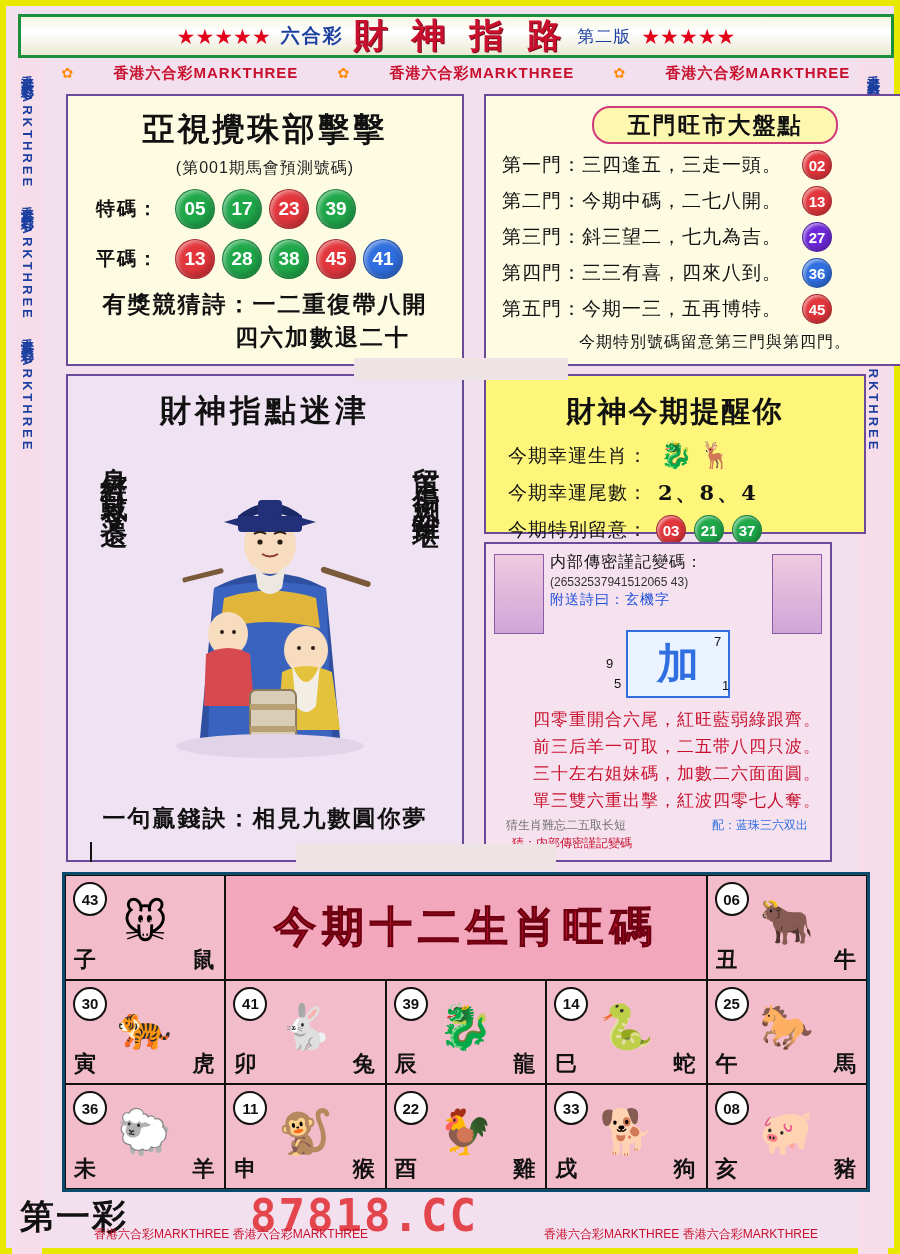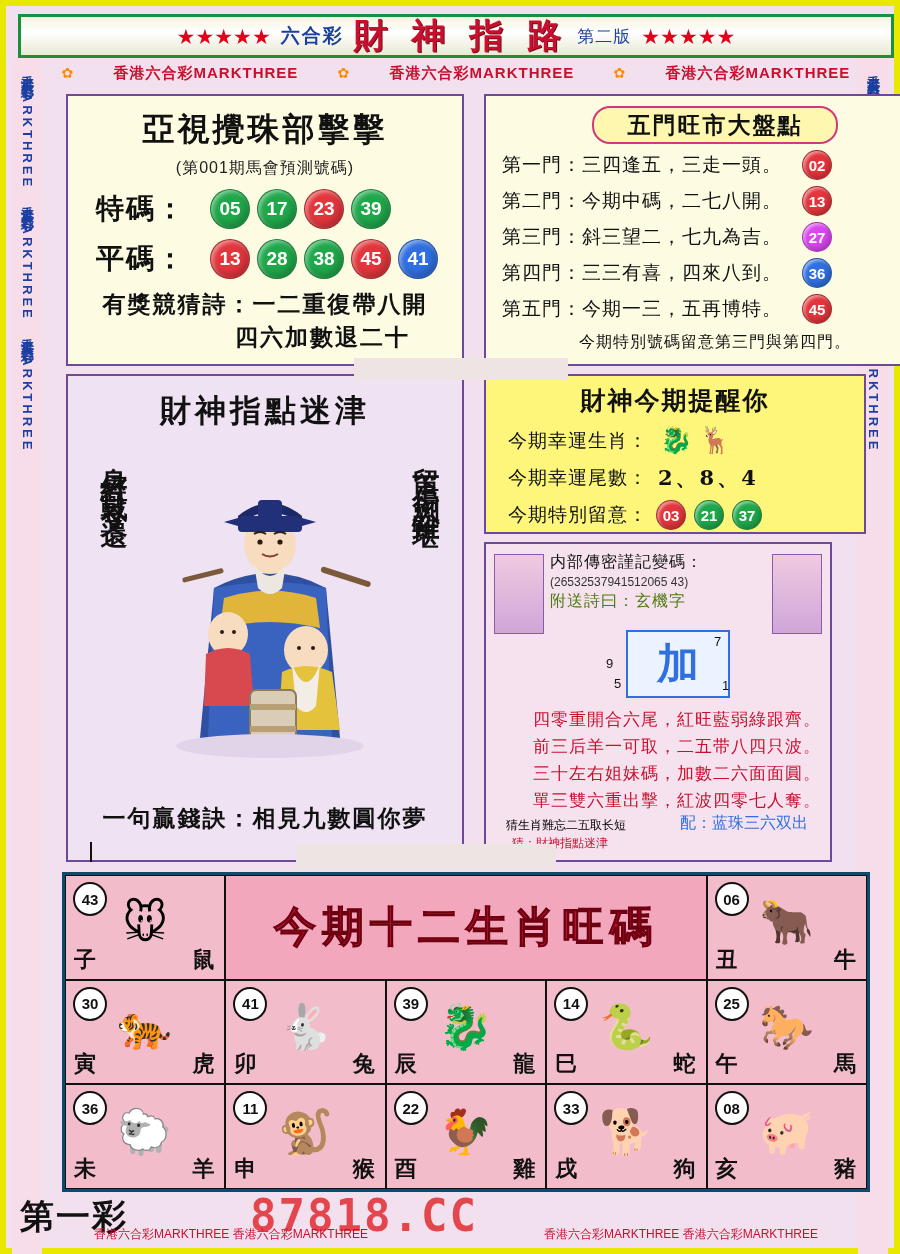"特碼：" .rowlabel { font-size: 28px -> 19px; margin-right: 24px -> 16px }
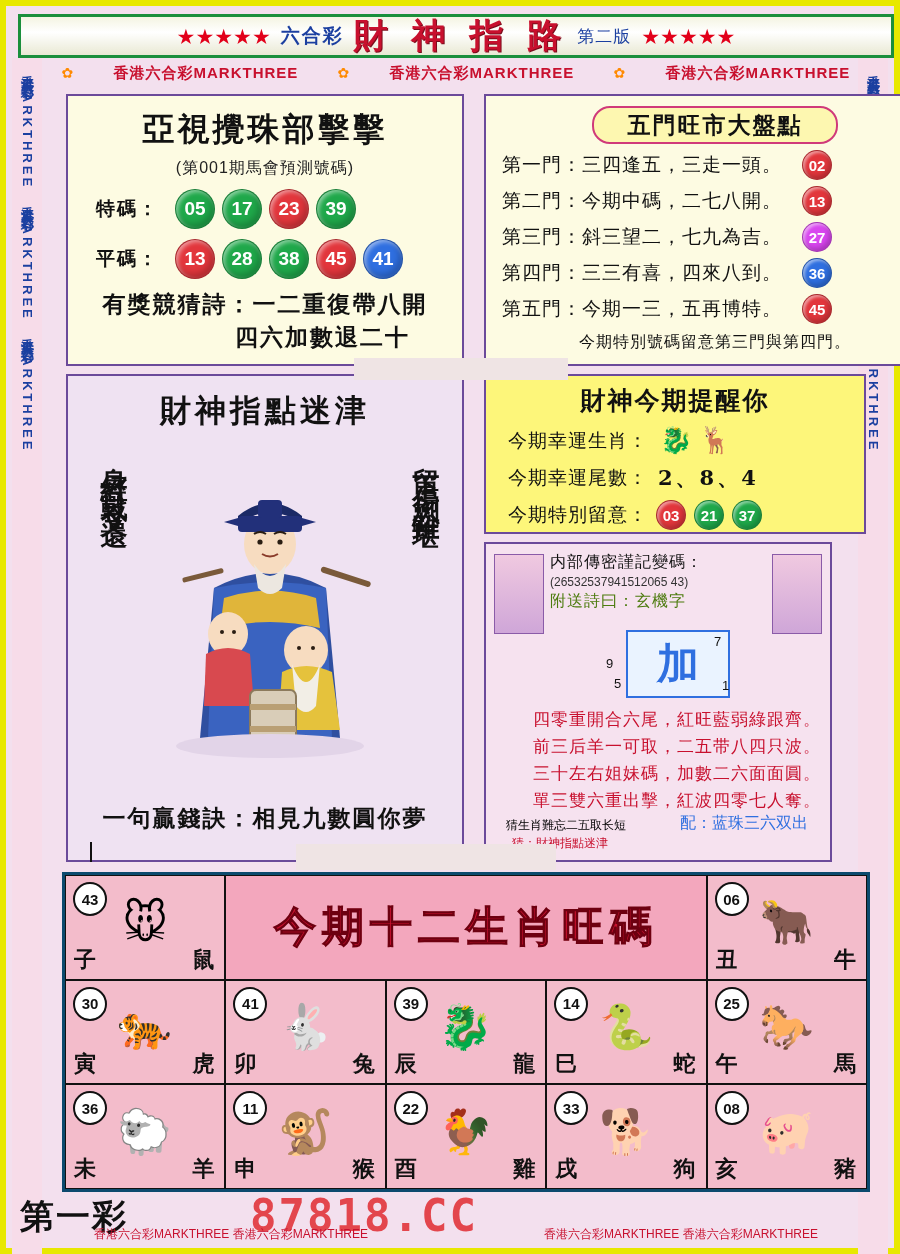"27" span.miniball { background: #d946ef -> #6d28d9 }
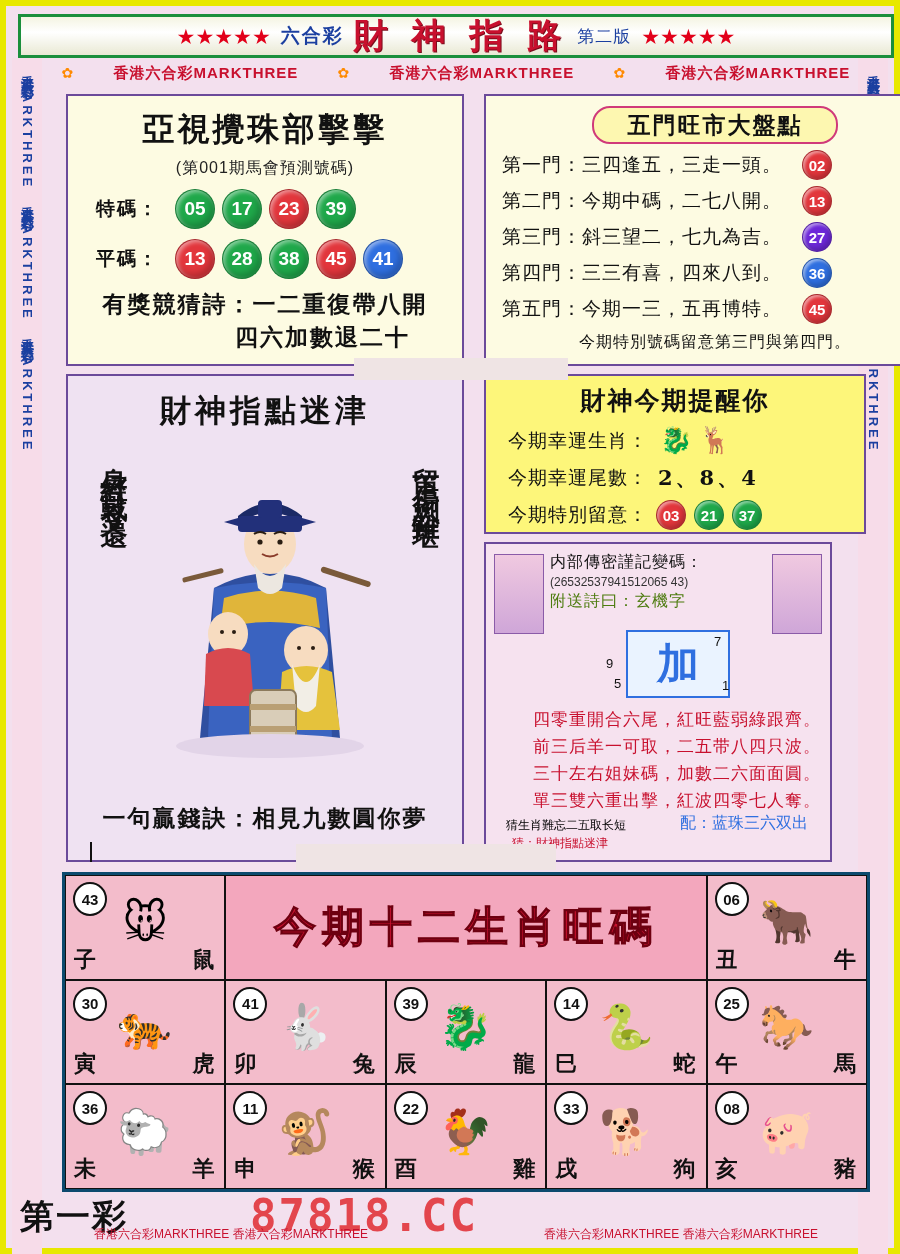"財神今期提醒你" #panelD .ttl { font-size: 25px -> 29px; margin-top: 8px -> 16px }
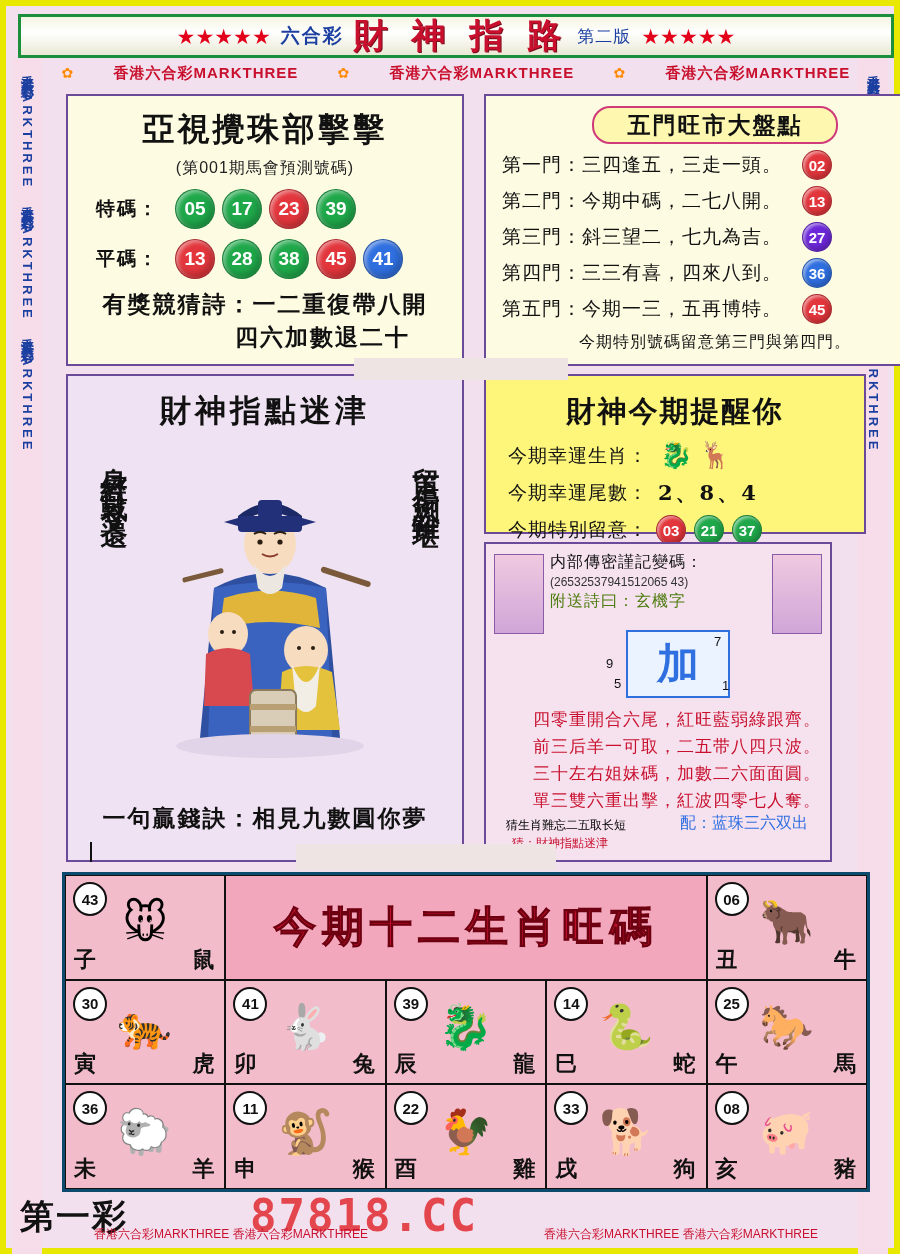"附送詩曰：玄機字" #panelE .eSub { color: #4d7c0f -> #1d4ed8; font-size: 16px -> 14px }
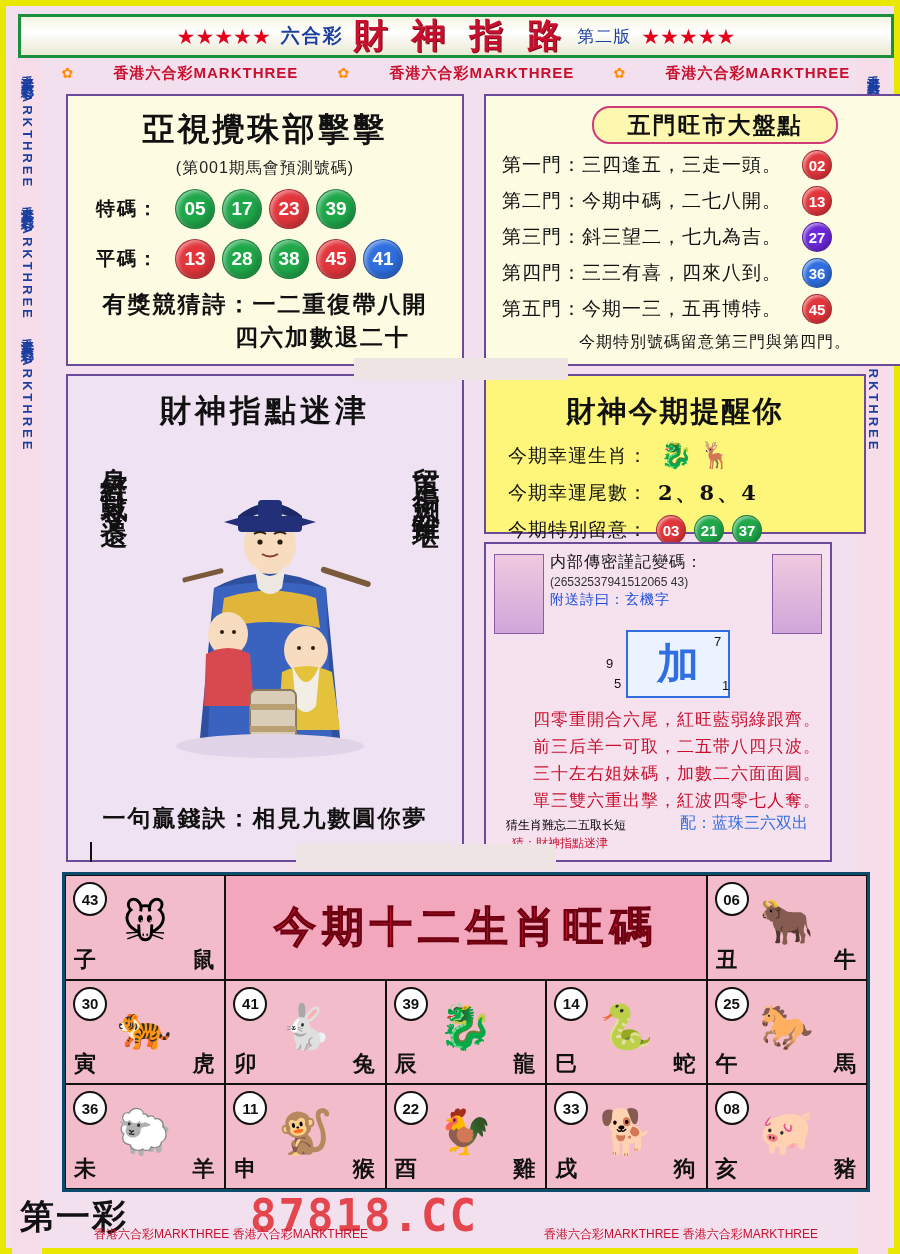"猜生肖難忘二五取长短" .eSmall { color: #000000 -> #737373 }
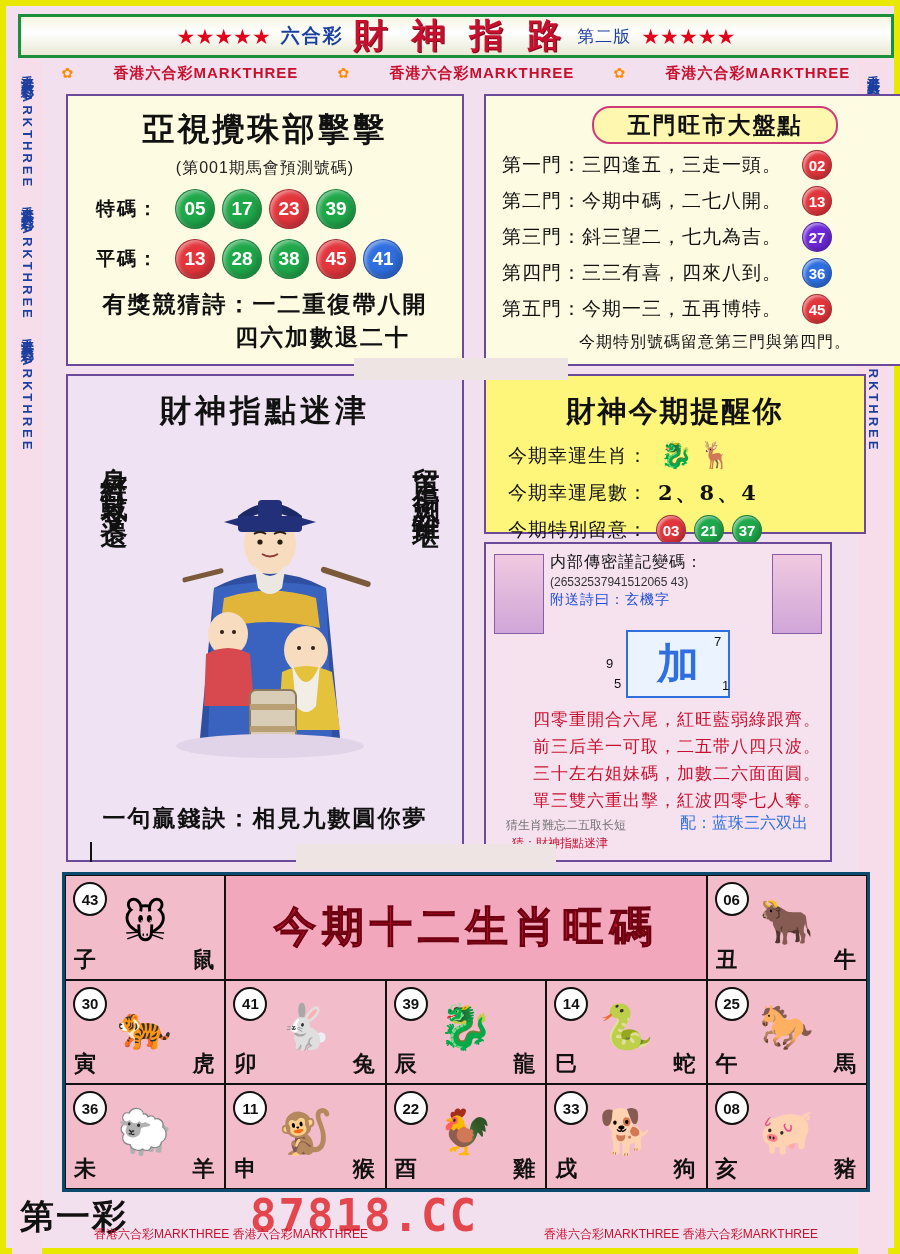"配：蓝珠三六双出" .eSmall2 { font-size: 16px -> 12px }
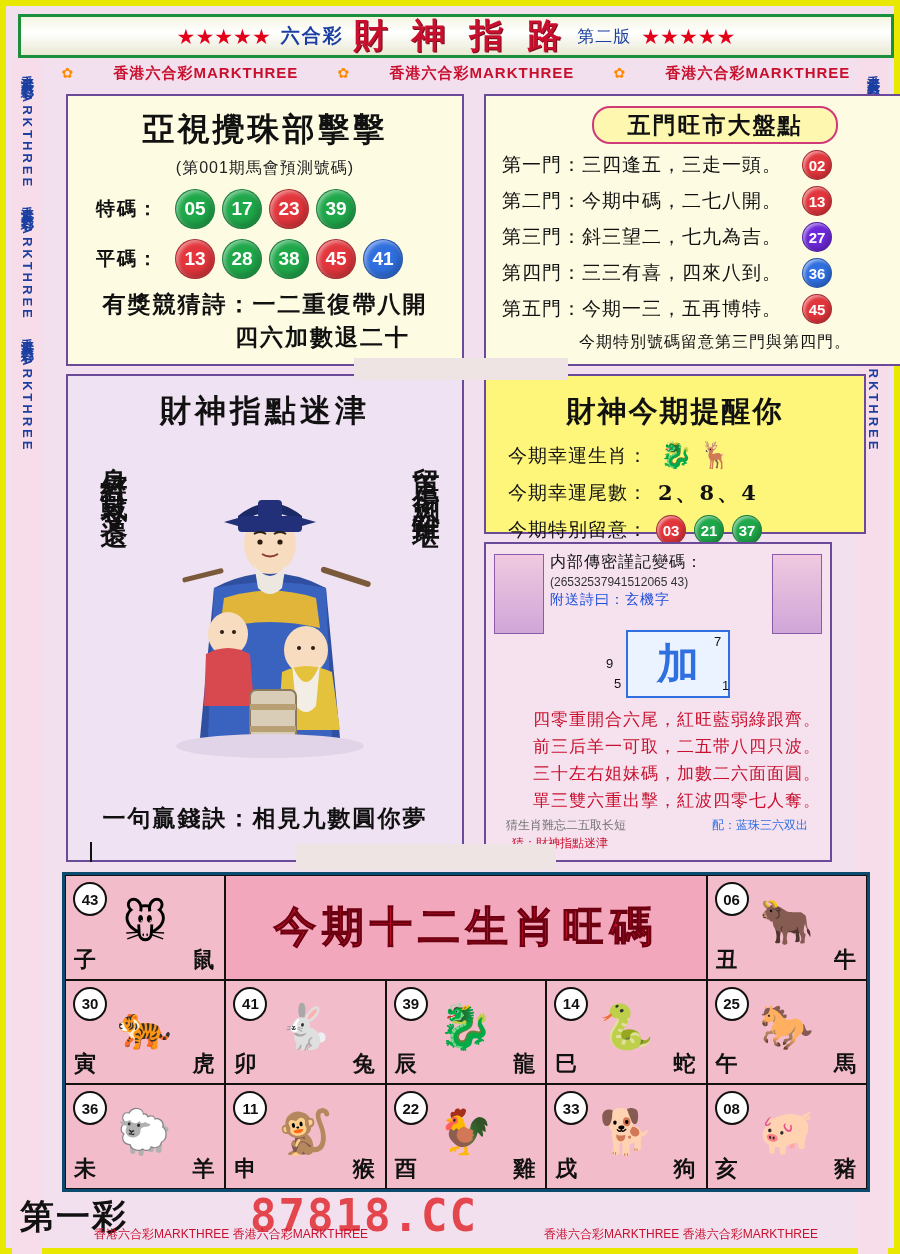"猜：財神指點迷津" div.eSmall3 { text: 財神指點迷津 -> 内部傳密謹記變碼 }
